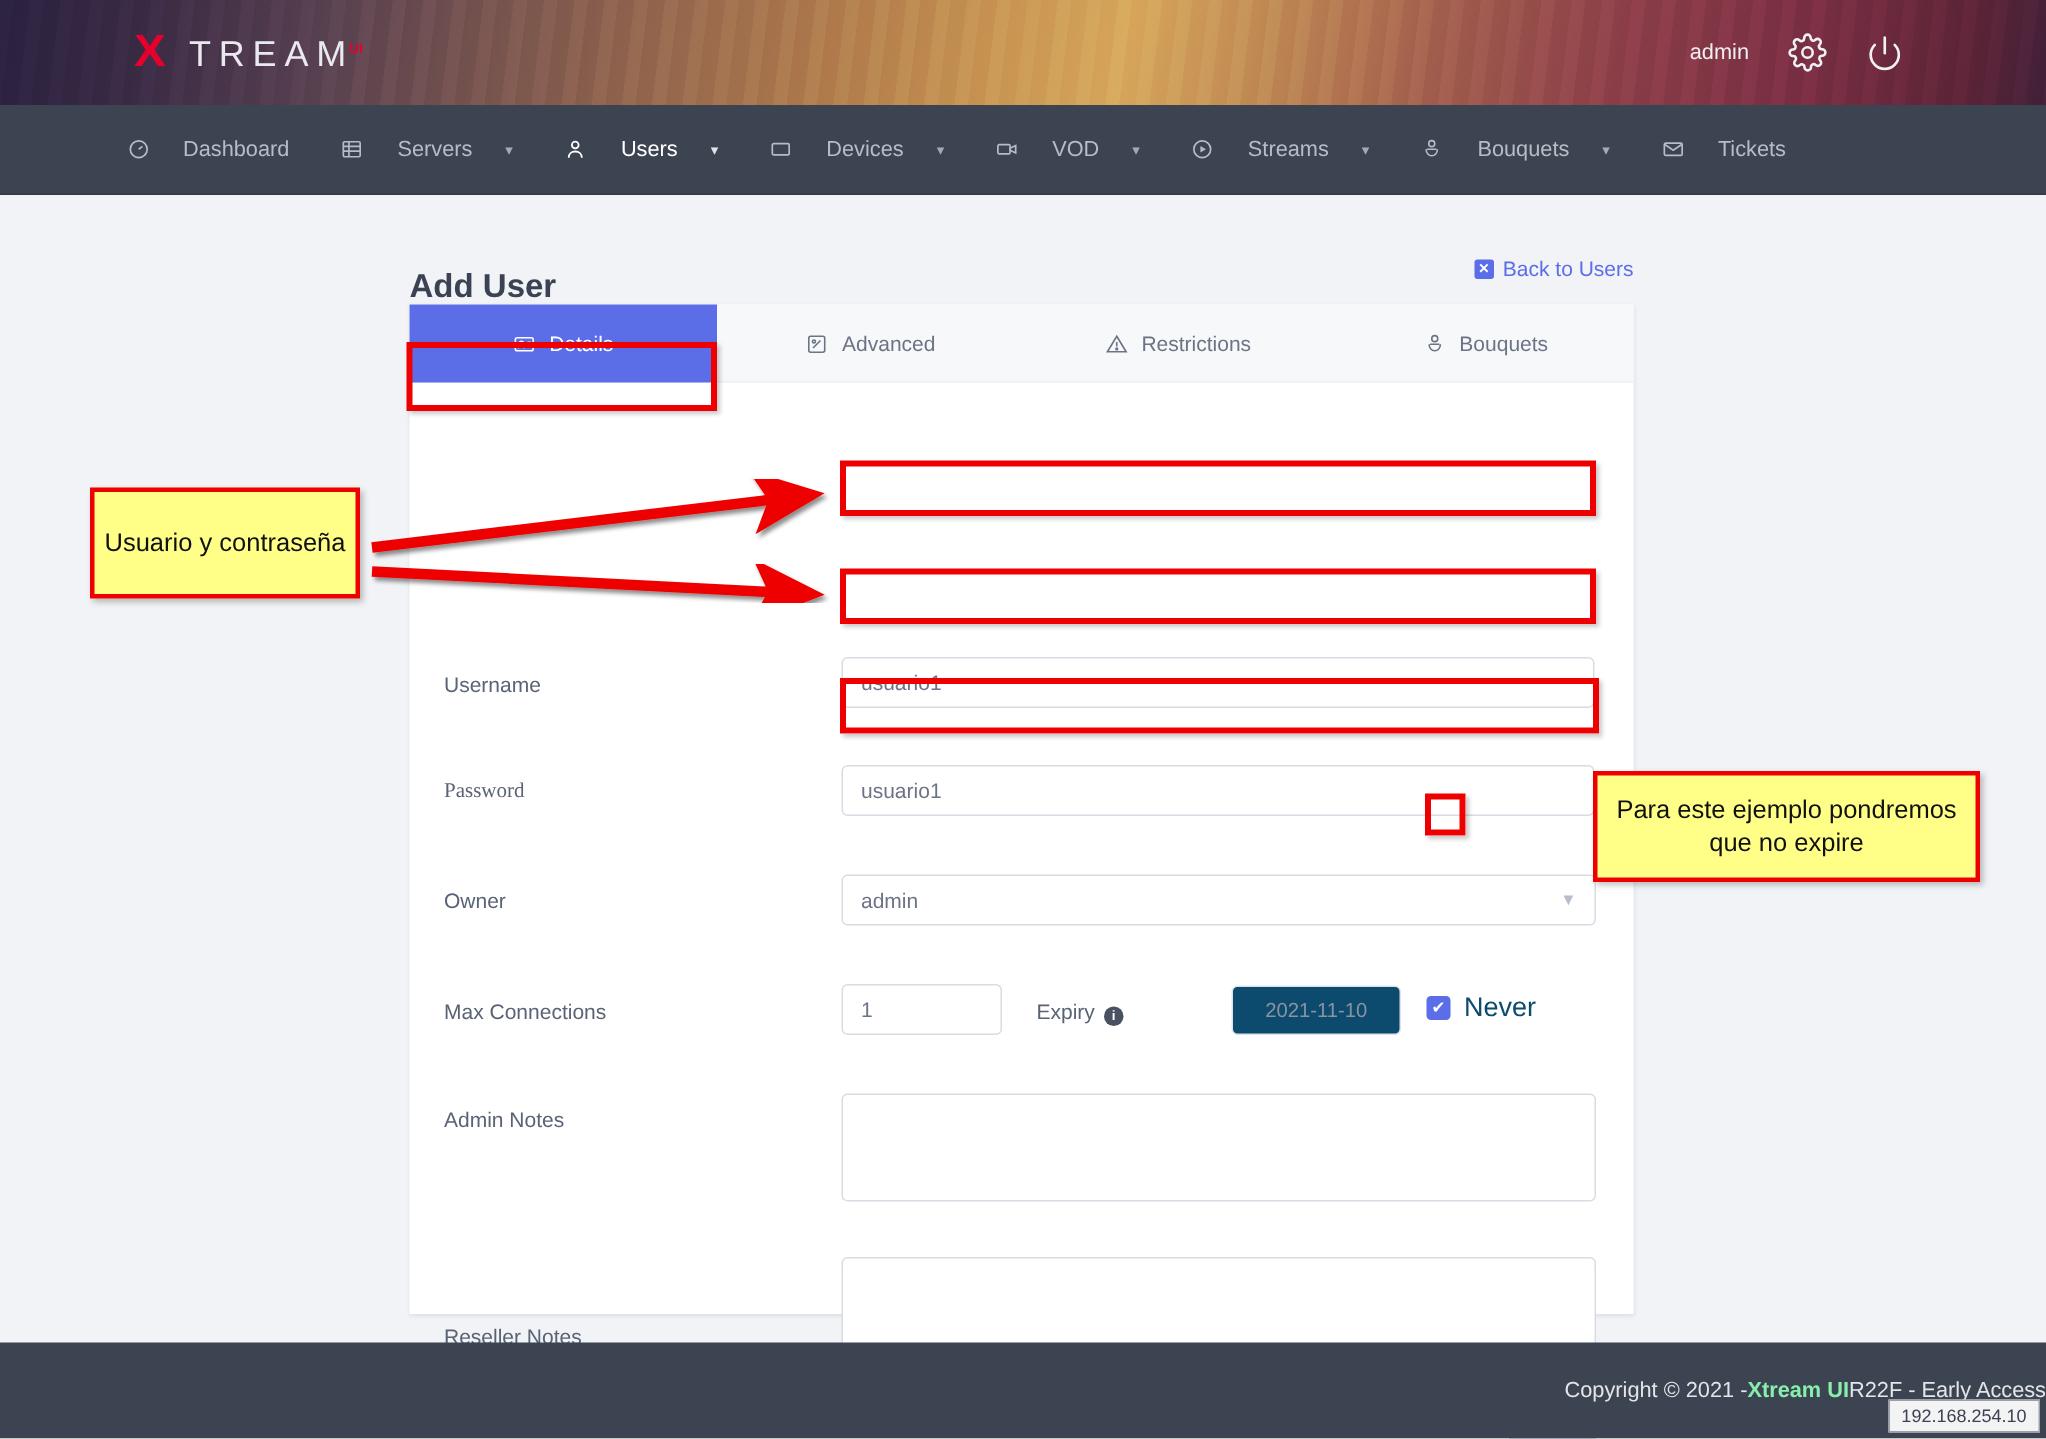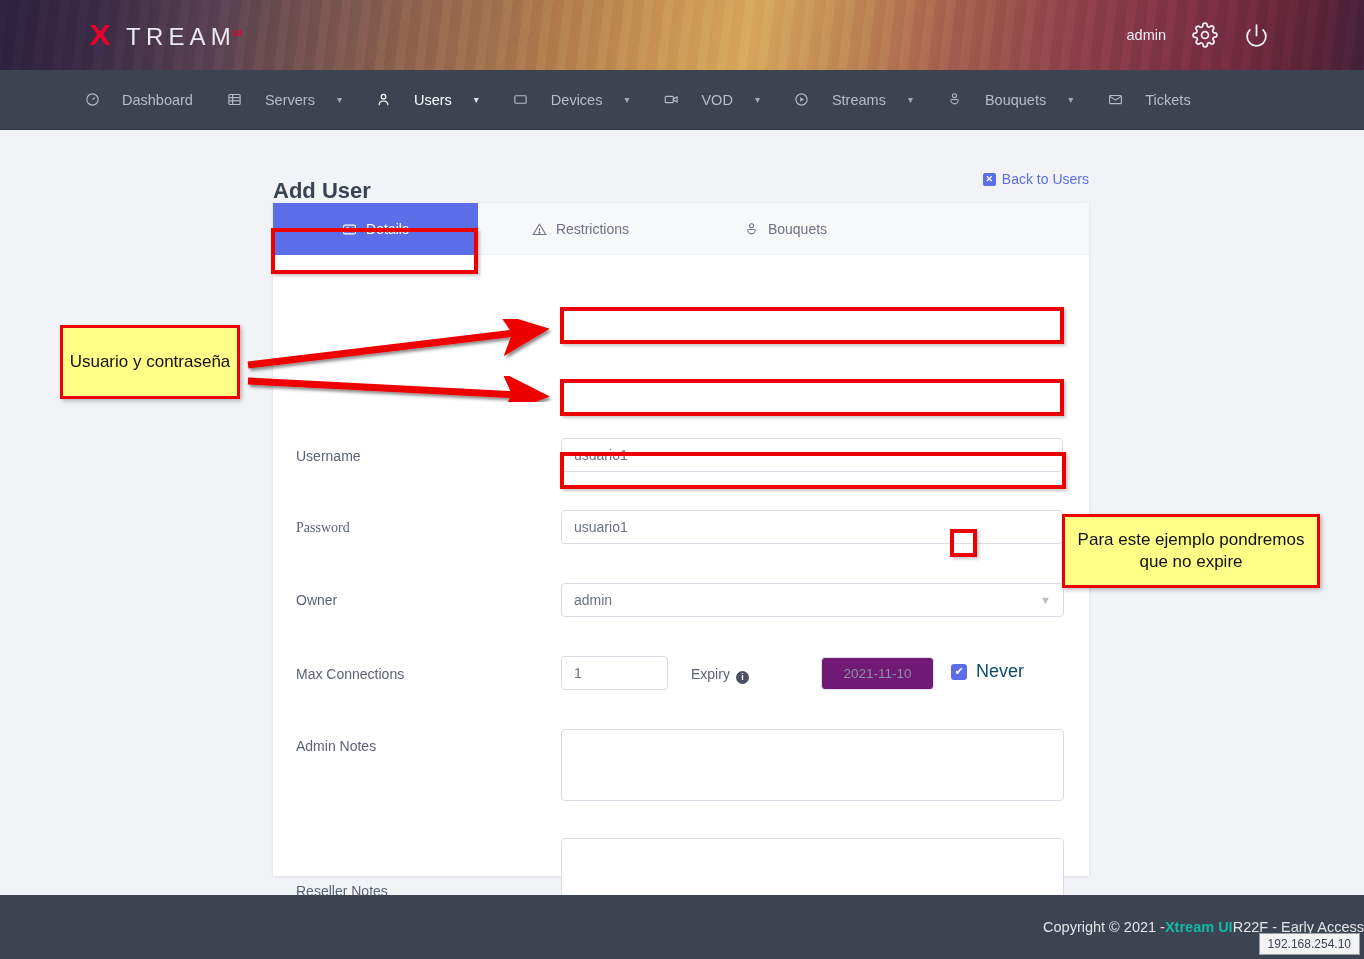"Advanced" div.tab { html: none -> <div> <span> <svg> <rect></rect> <path></path> <circle></circle> </svg> </span> <span>Advanced</span> </div> }
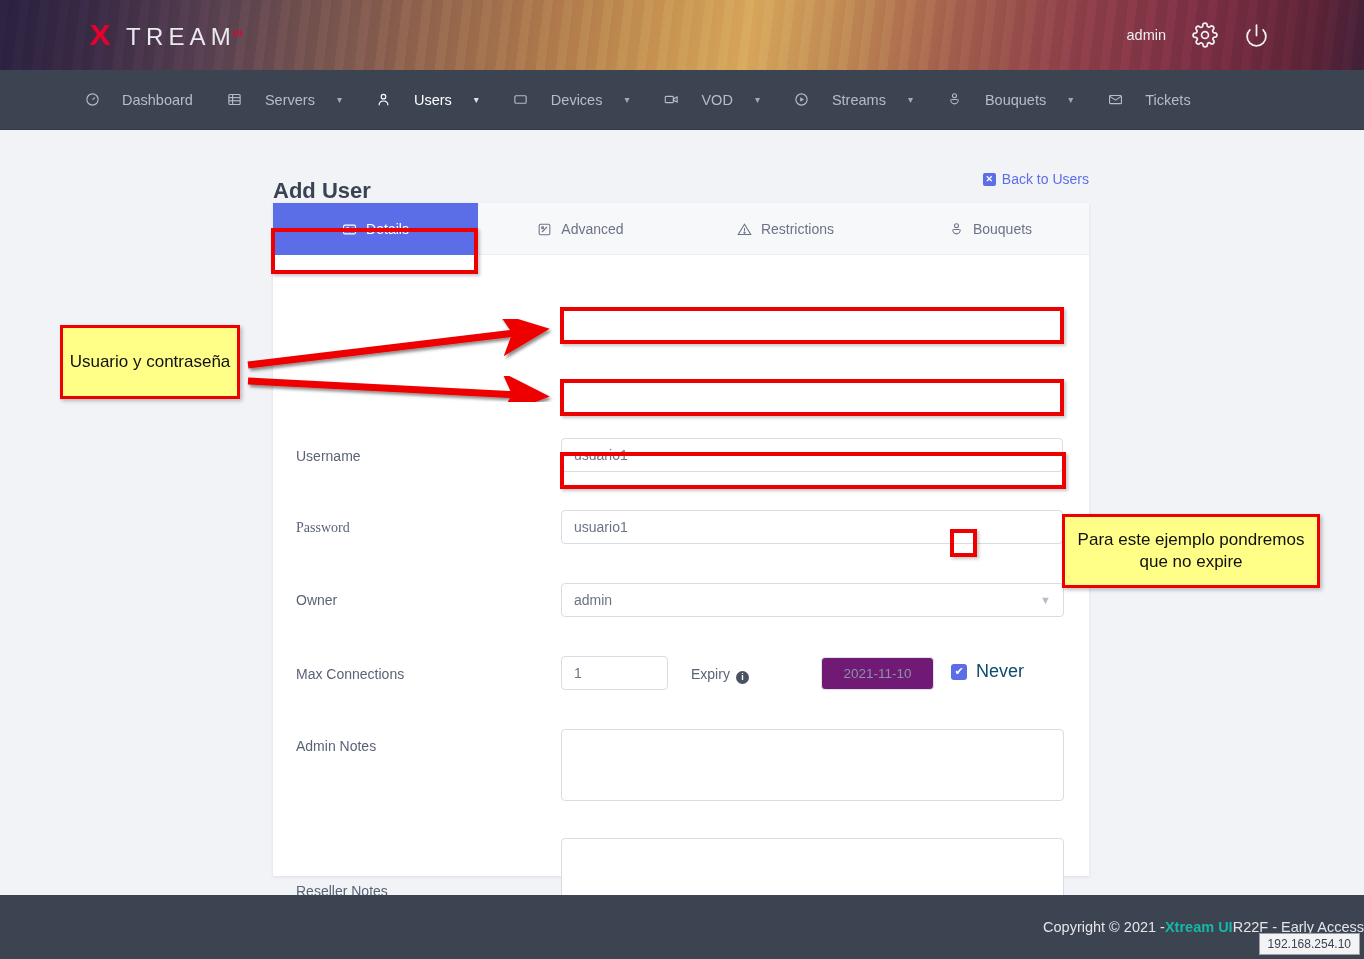"2021-11-10" .dateinp { background: #701a75 -> #0c4a6e }
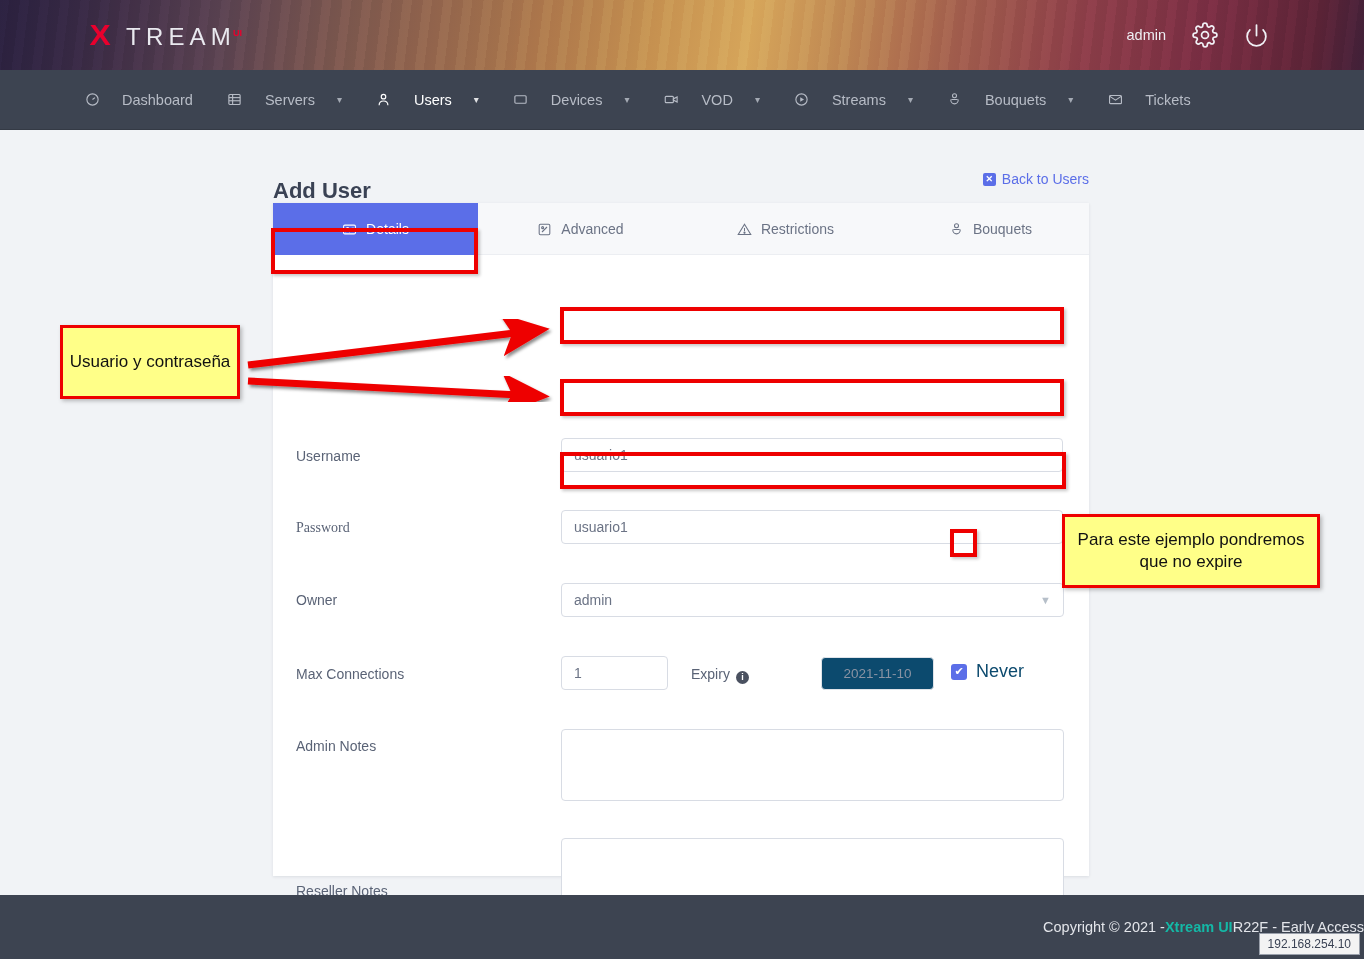"Xtream UI" #footer b { color: #14b8a6 -> #86efac }
